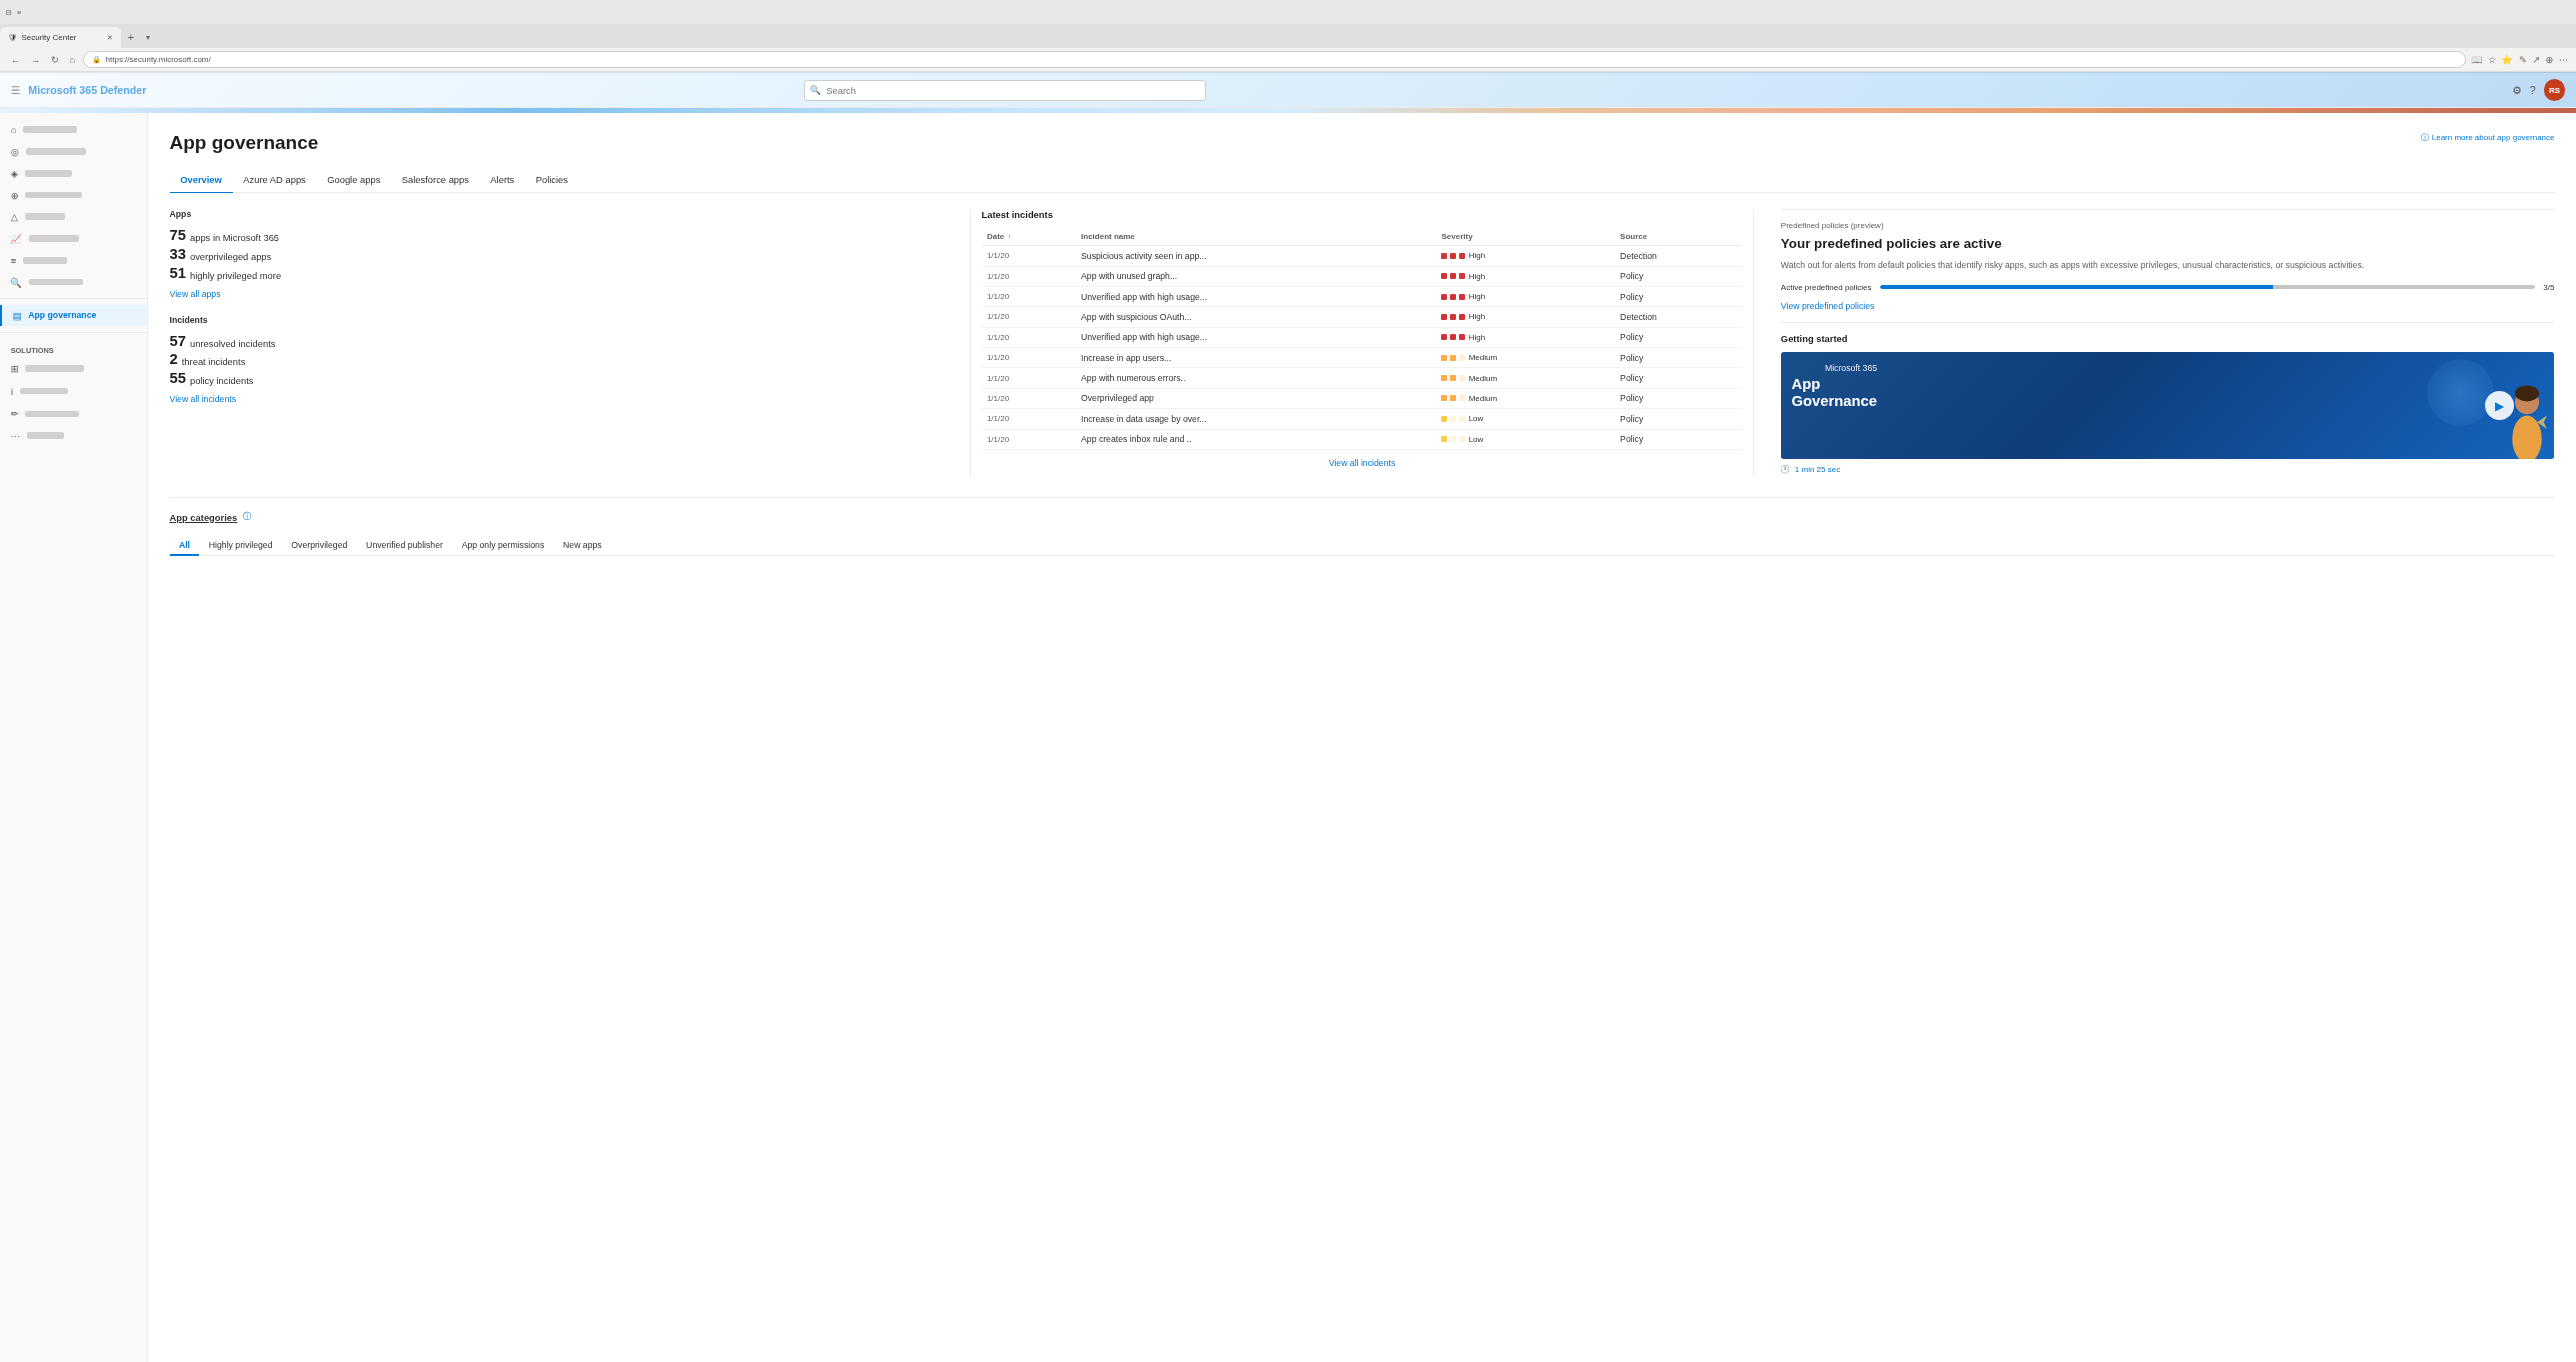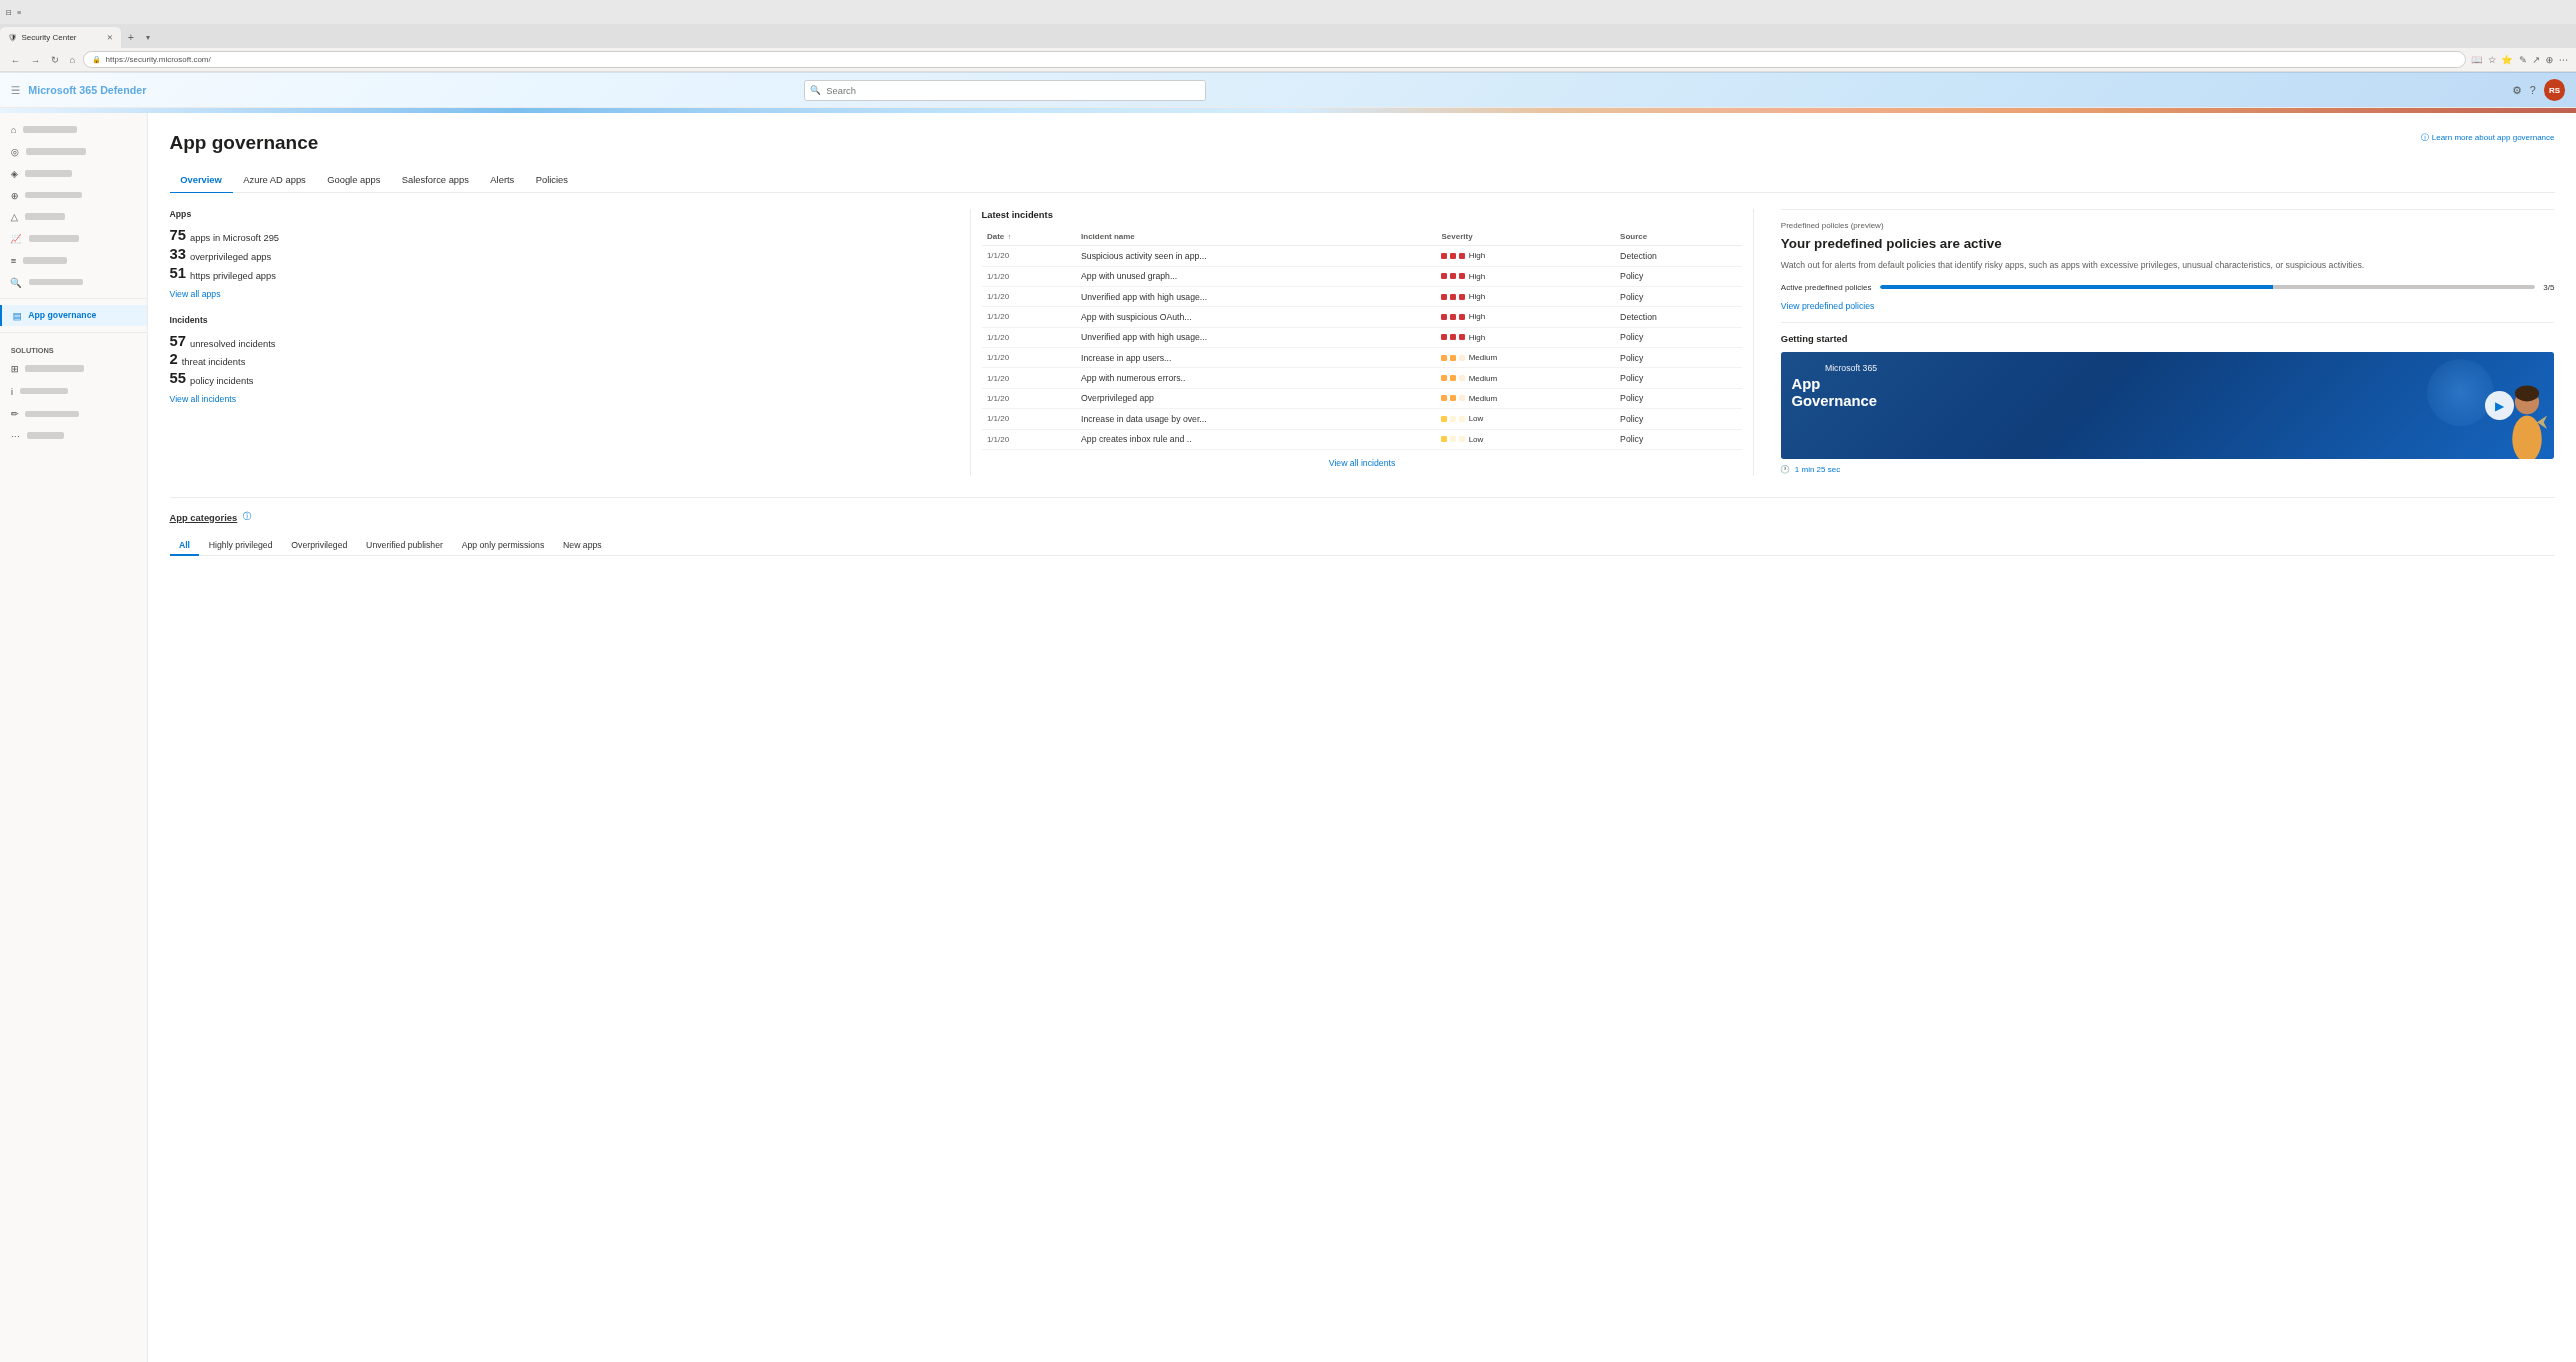"apps in Microsoft 295" span.stat-text { text: 295 -> 365 }
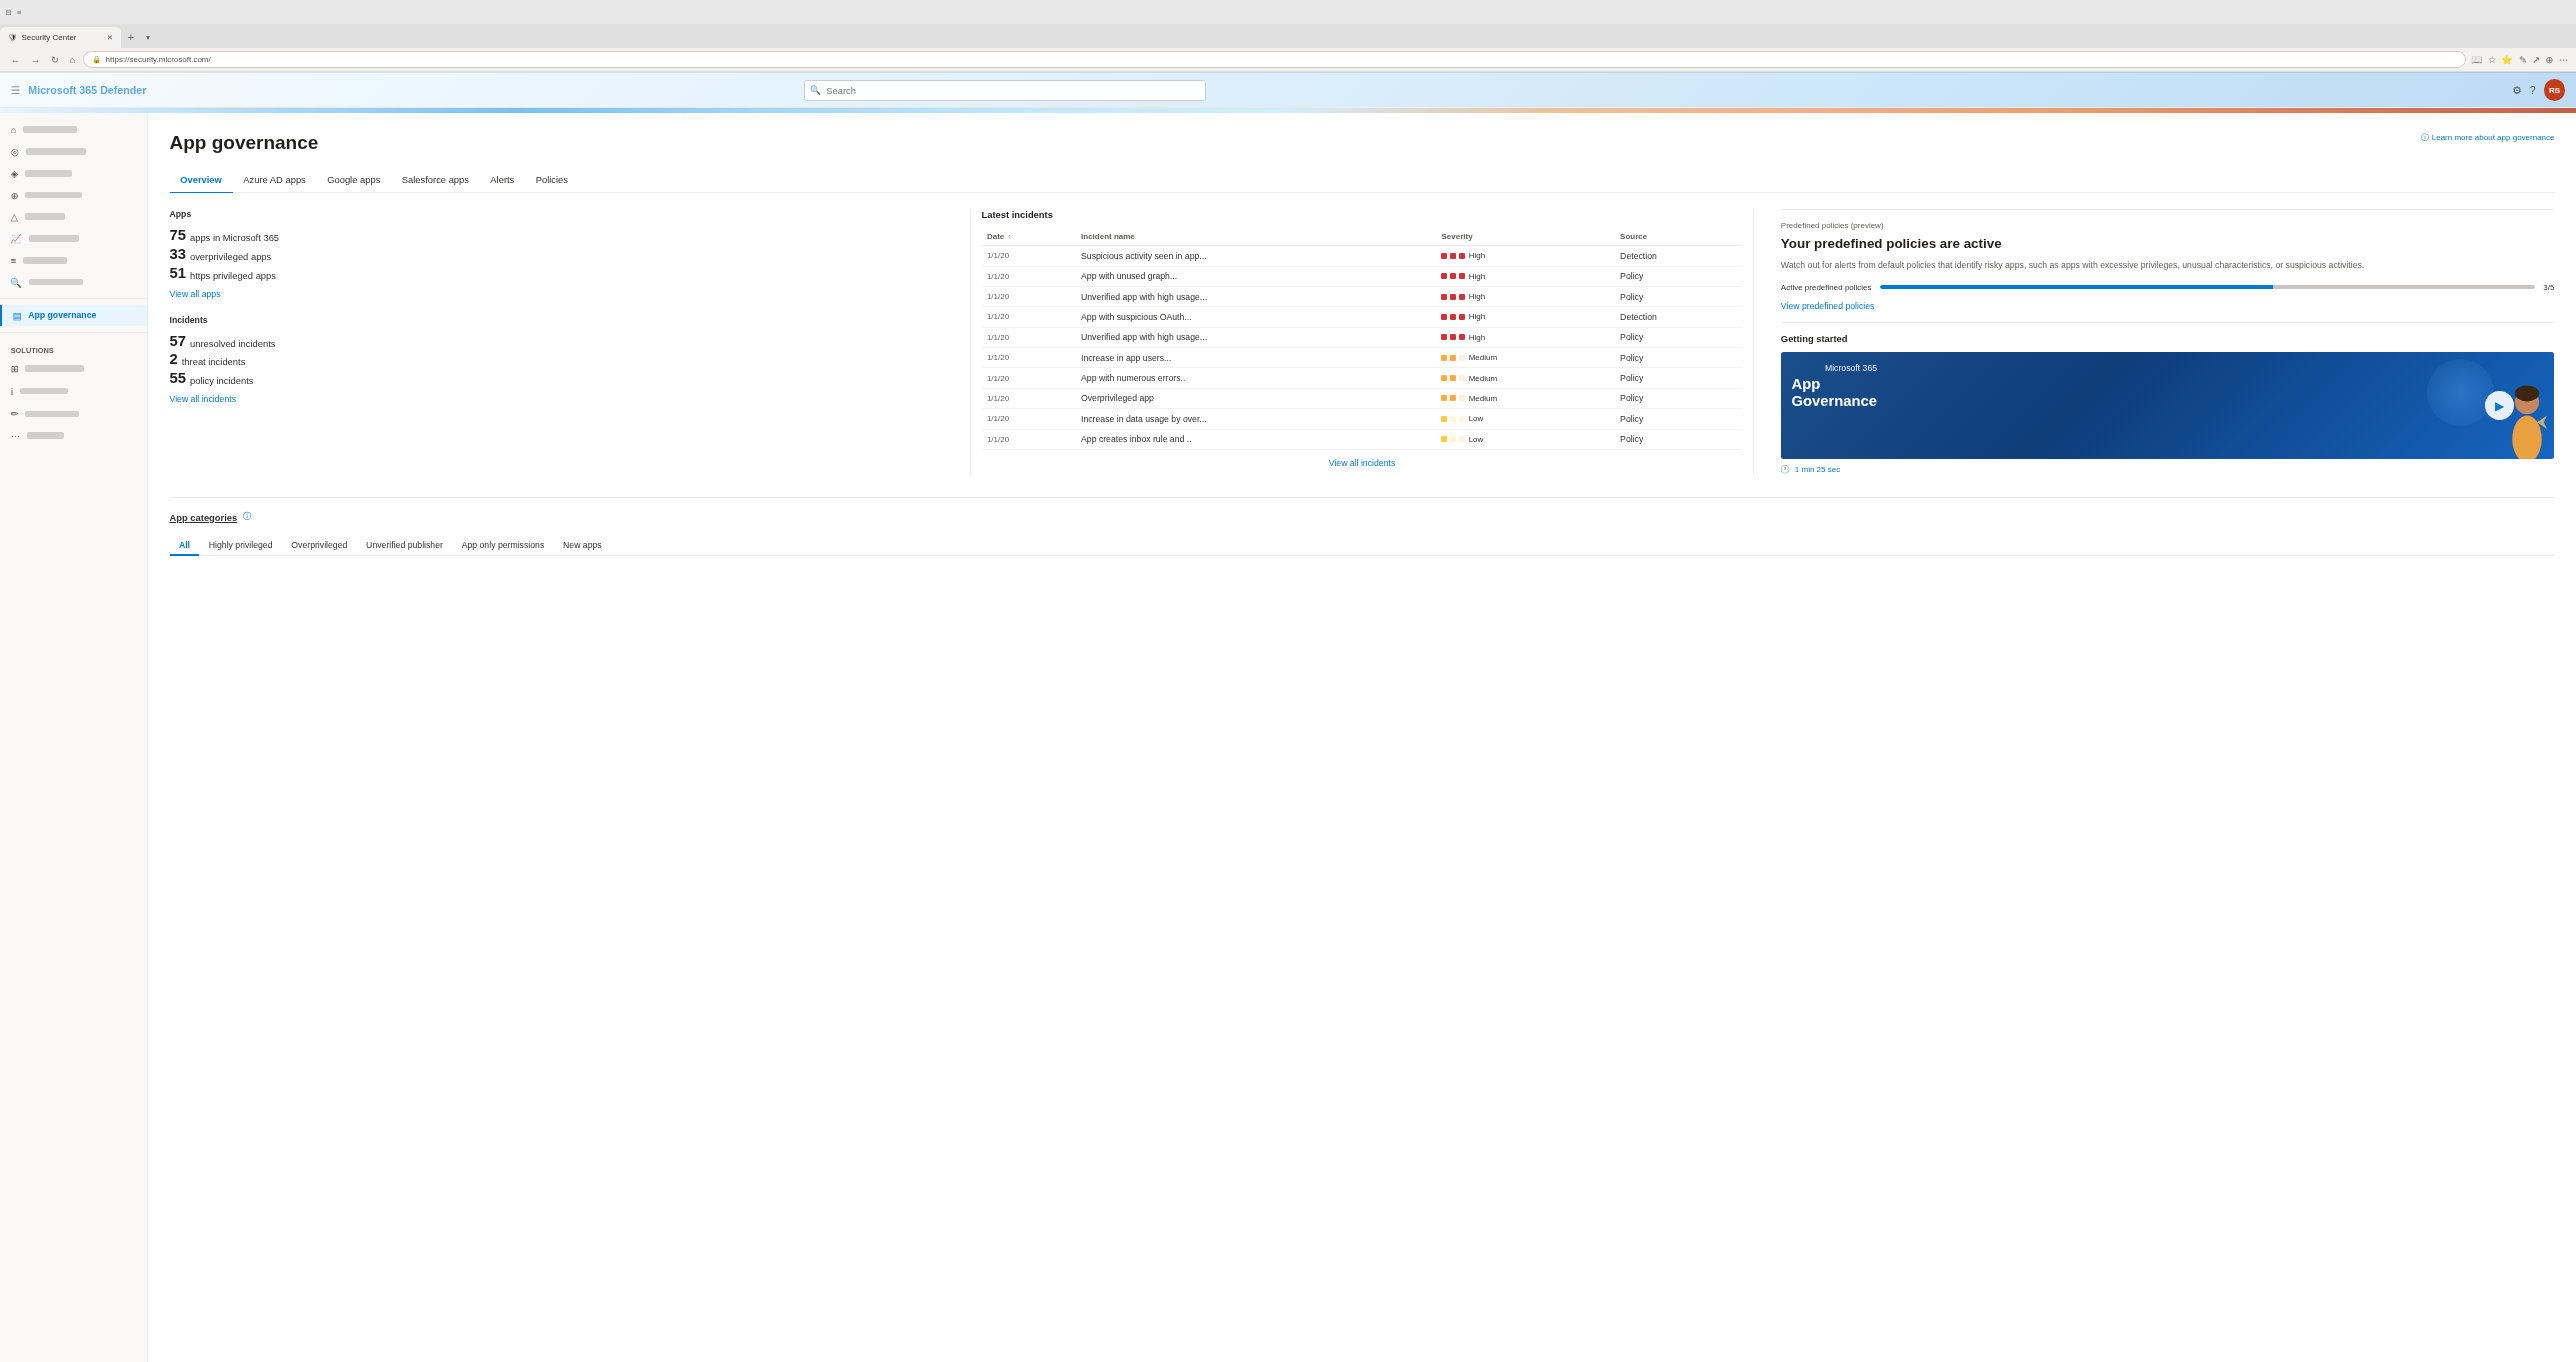"https privileged apps" span.stat-text { text: https privileged apps -> highly privileged more }
